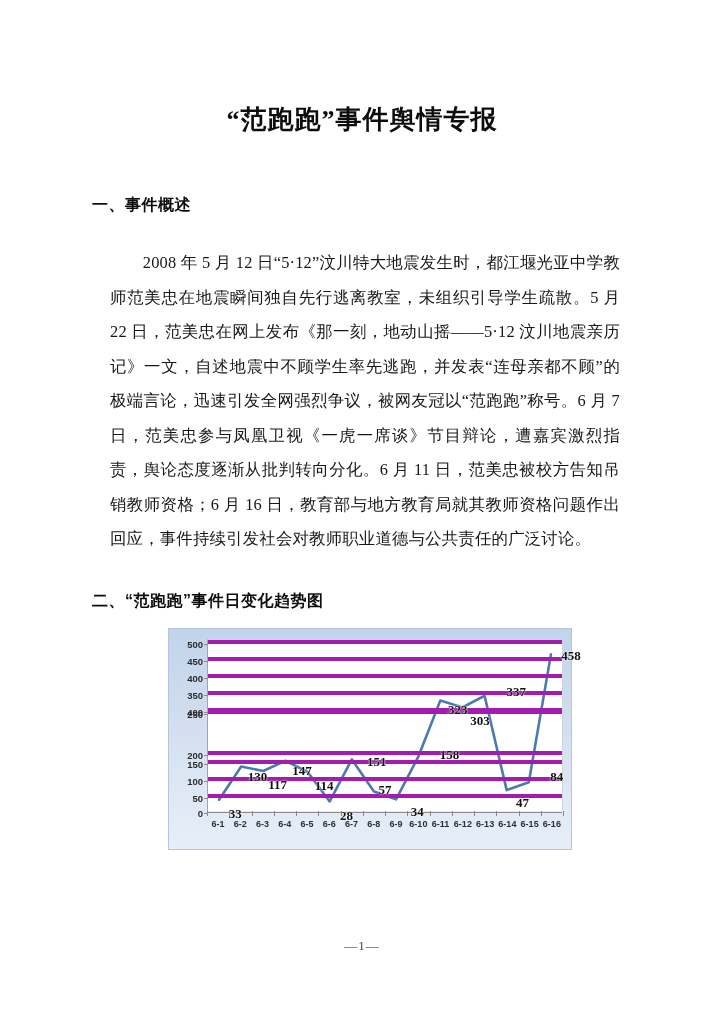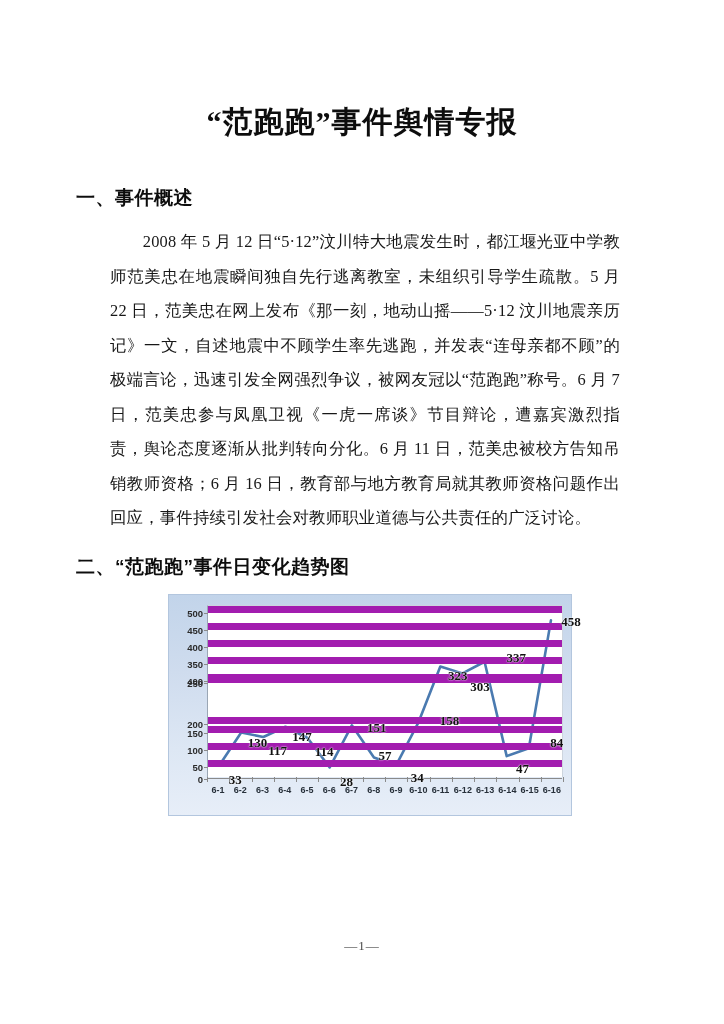"“范跑跑”事件舆情专报" .doc-title { font-size: 30px -> 26px }
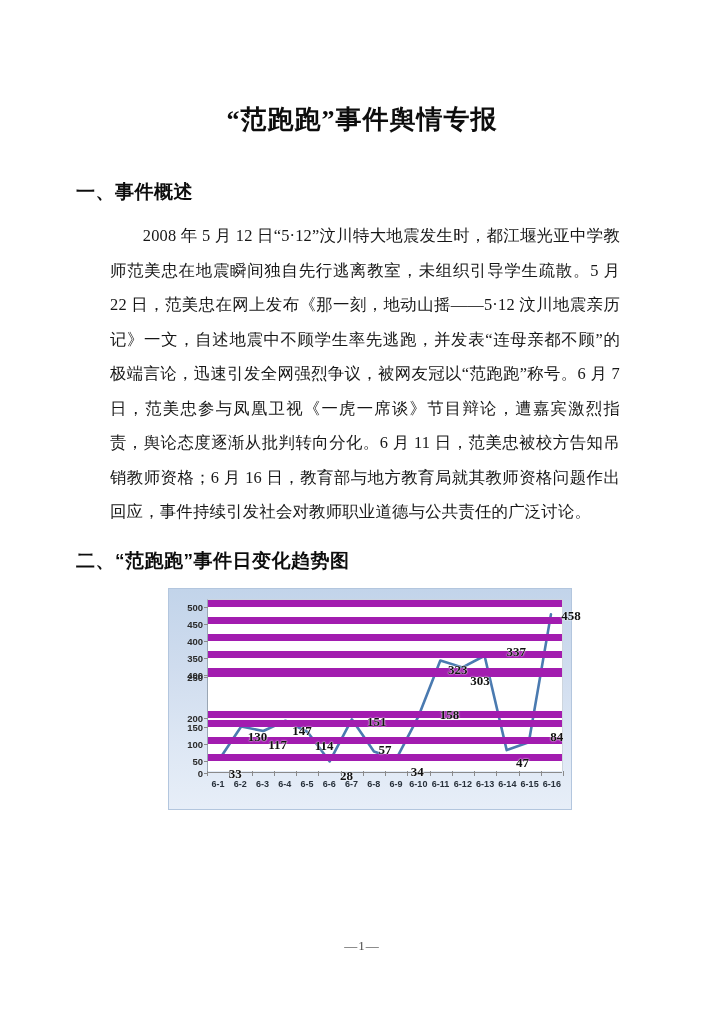"一、事件概述" .section-heading { font-size: 19px -> 16px; margin: 0 -> 16px }
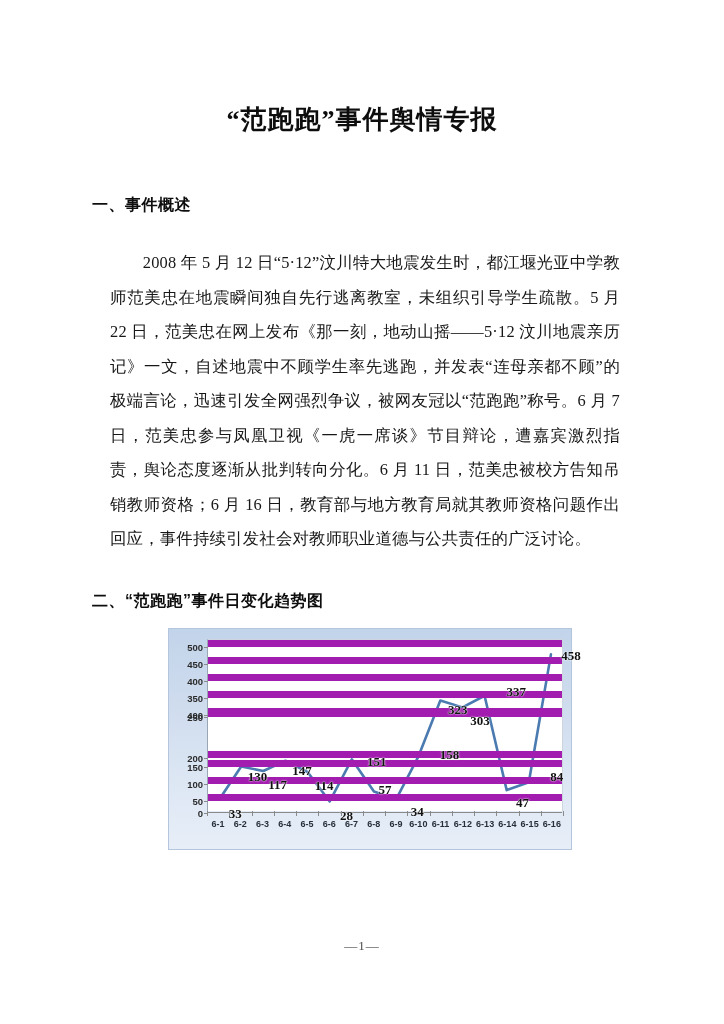"500" .gridline { border-top: 7px solid #a21caf -> 4px solid #a21caf }
